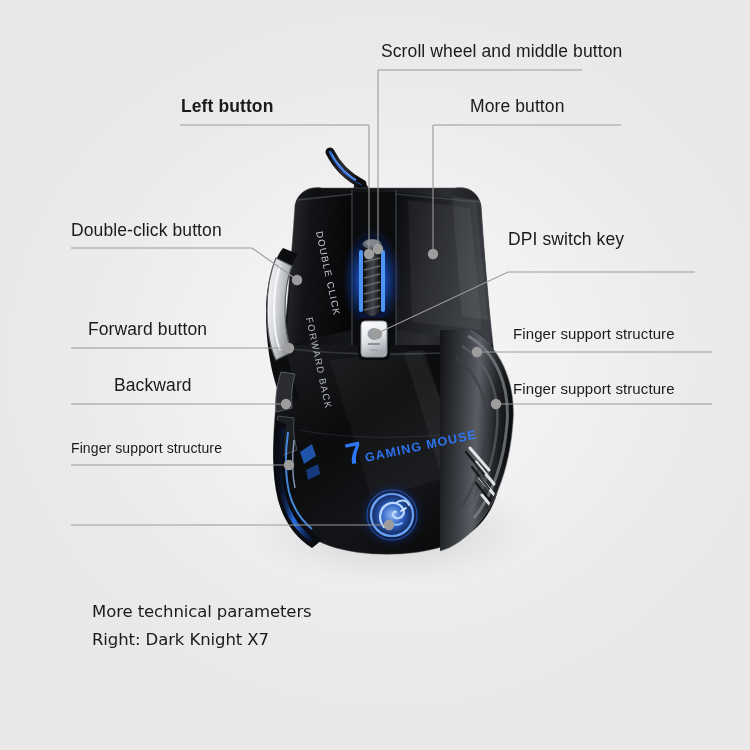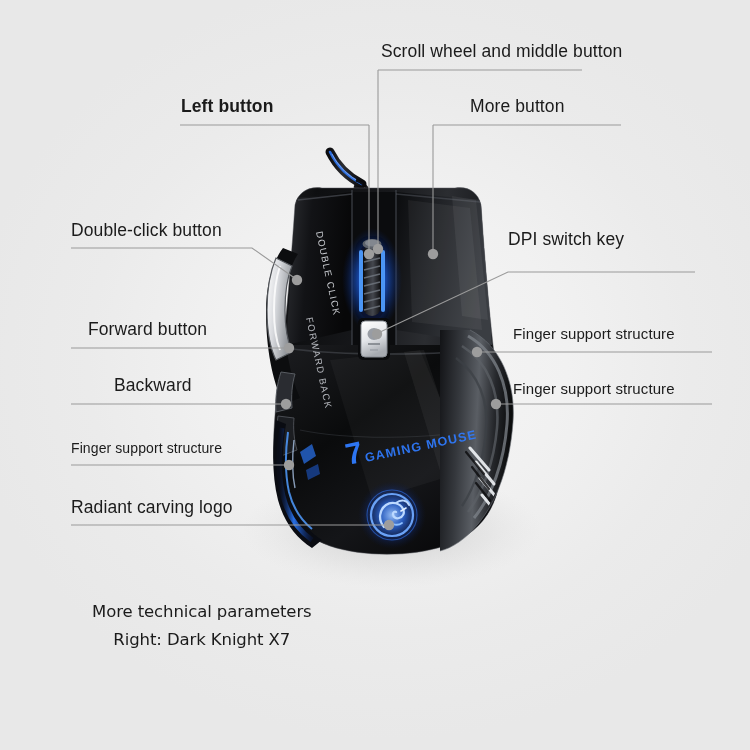"Radiant carving logo" div.callout { html: <div>Radiant carving logo</div> -> none }
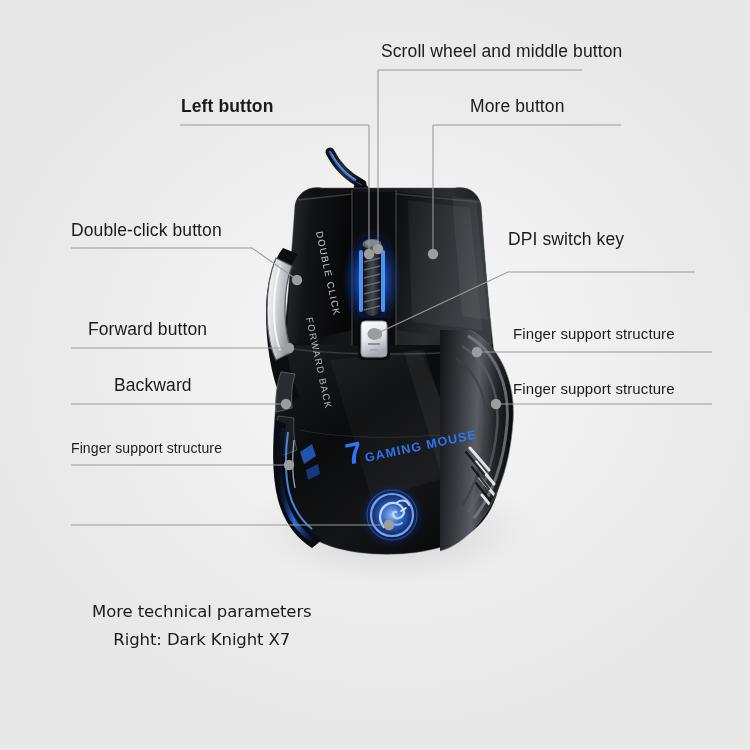"More technical parameters" #specs div { text-align: center -> none }
